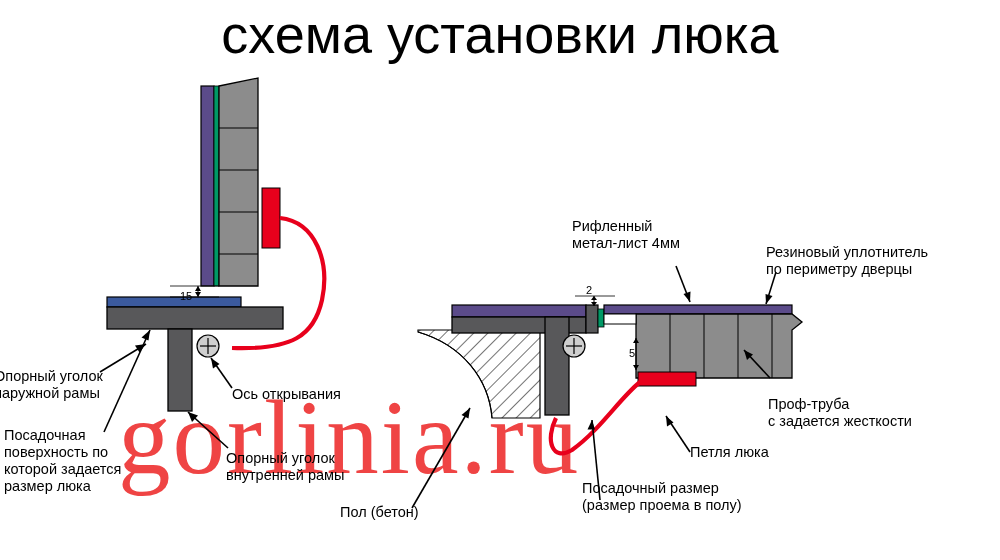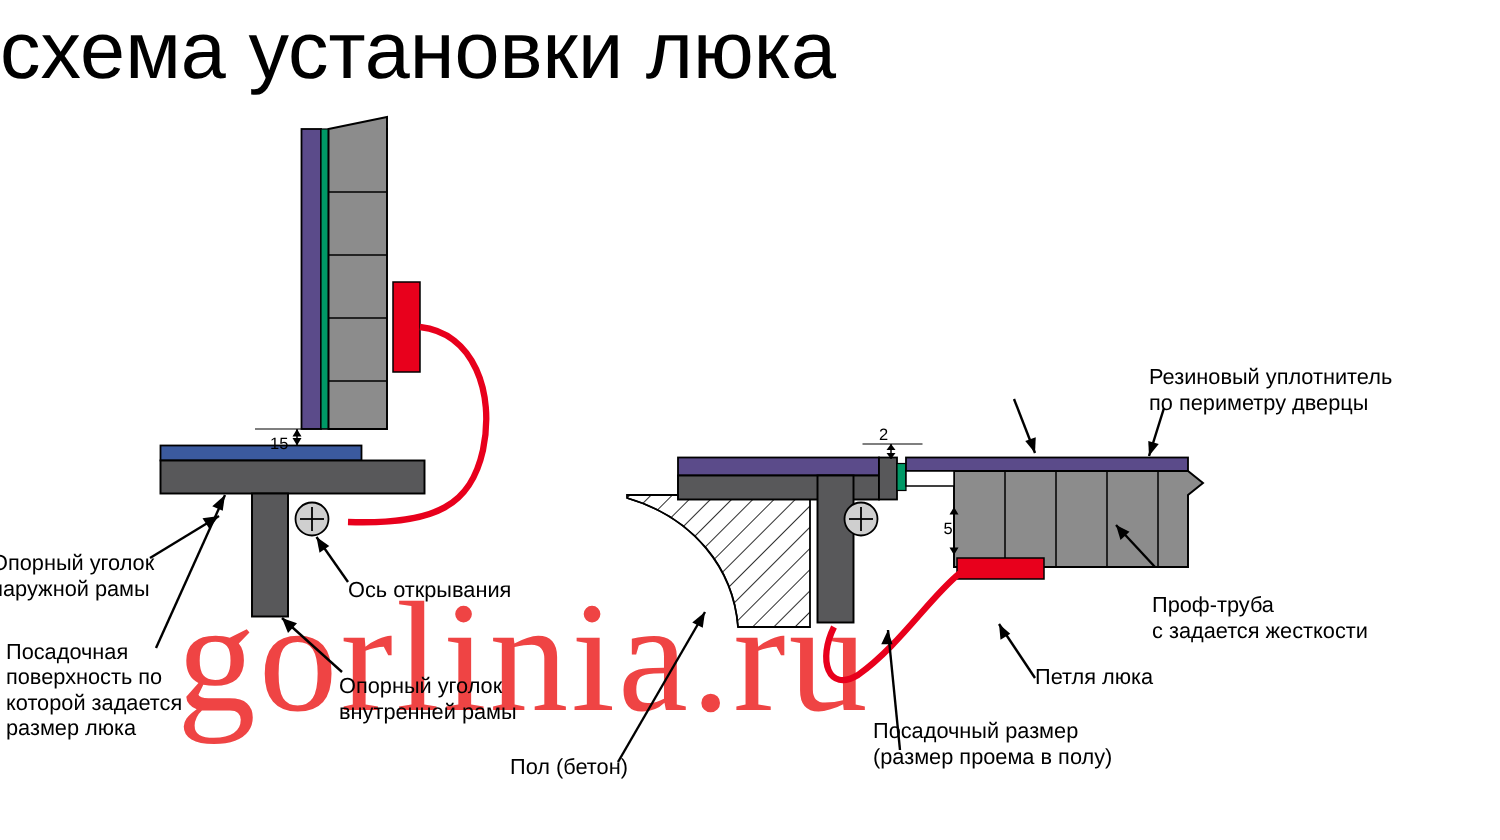"схема установки люка" #title { text-align: left -> center }
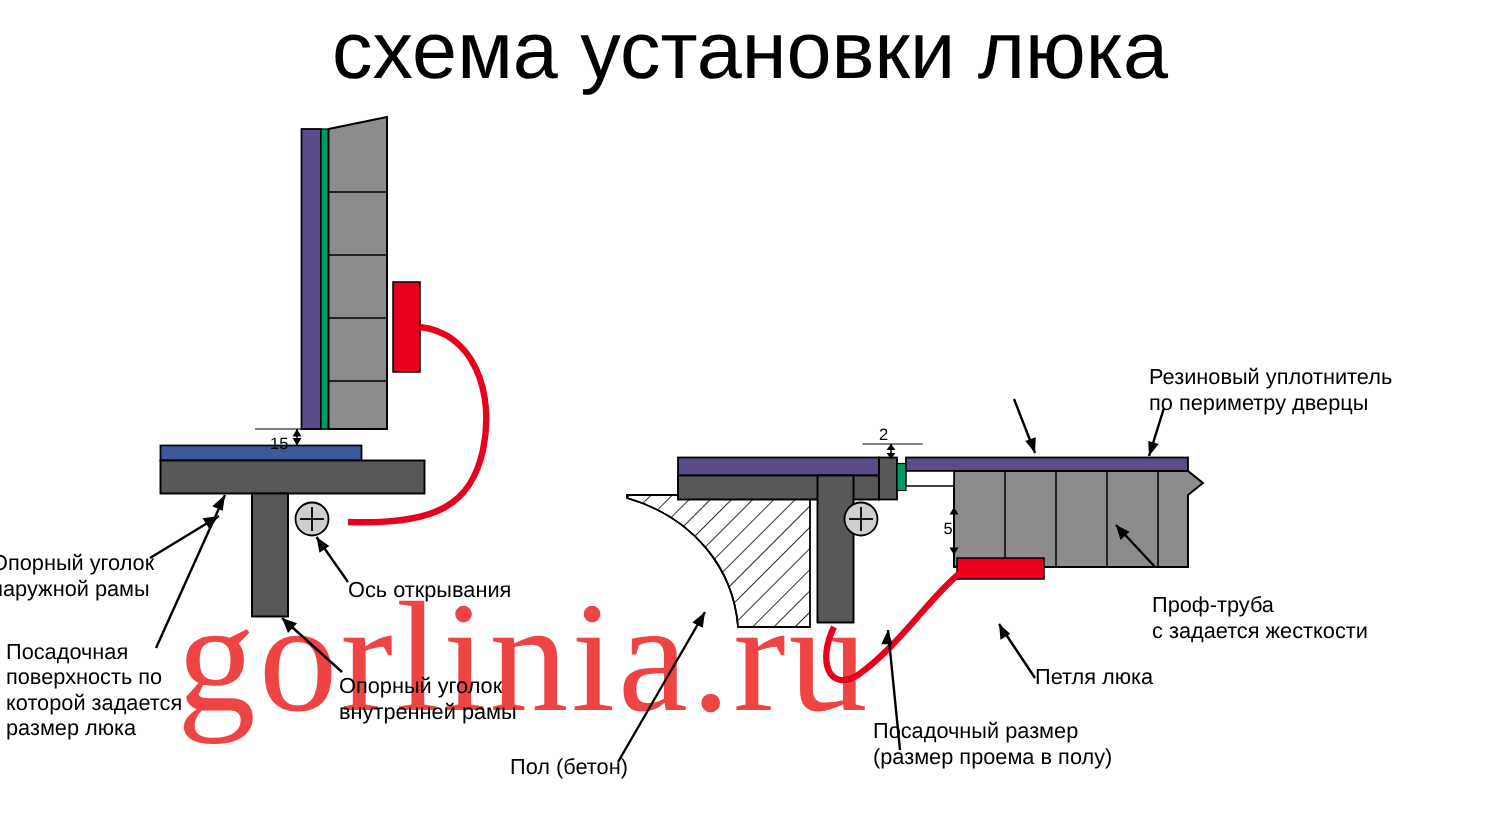"Рифленный" div.lbl { html: none -> <div>Рифленный метал-лист 4мм</div> }
